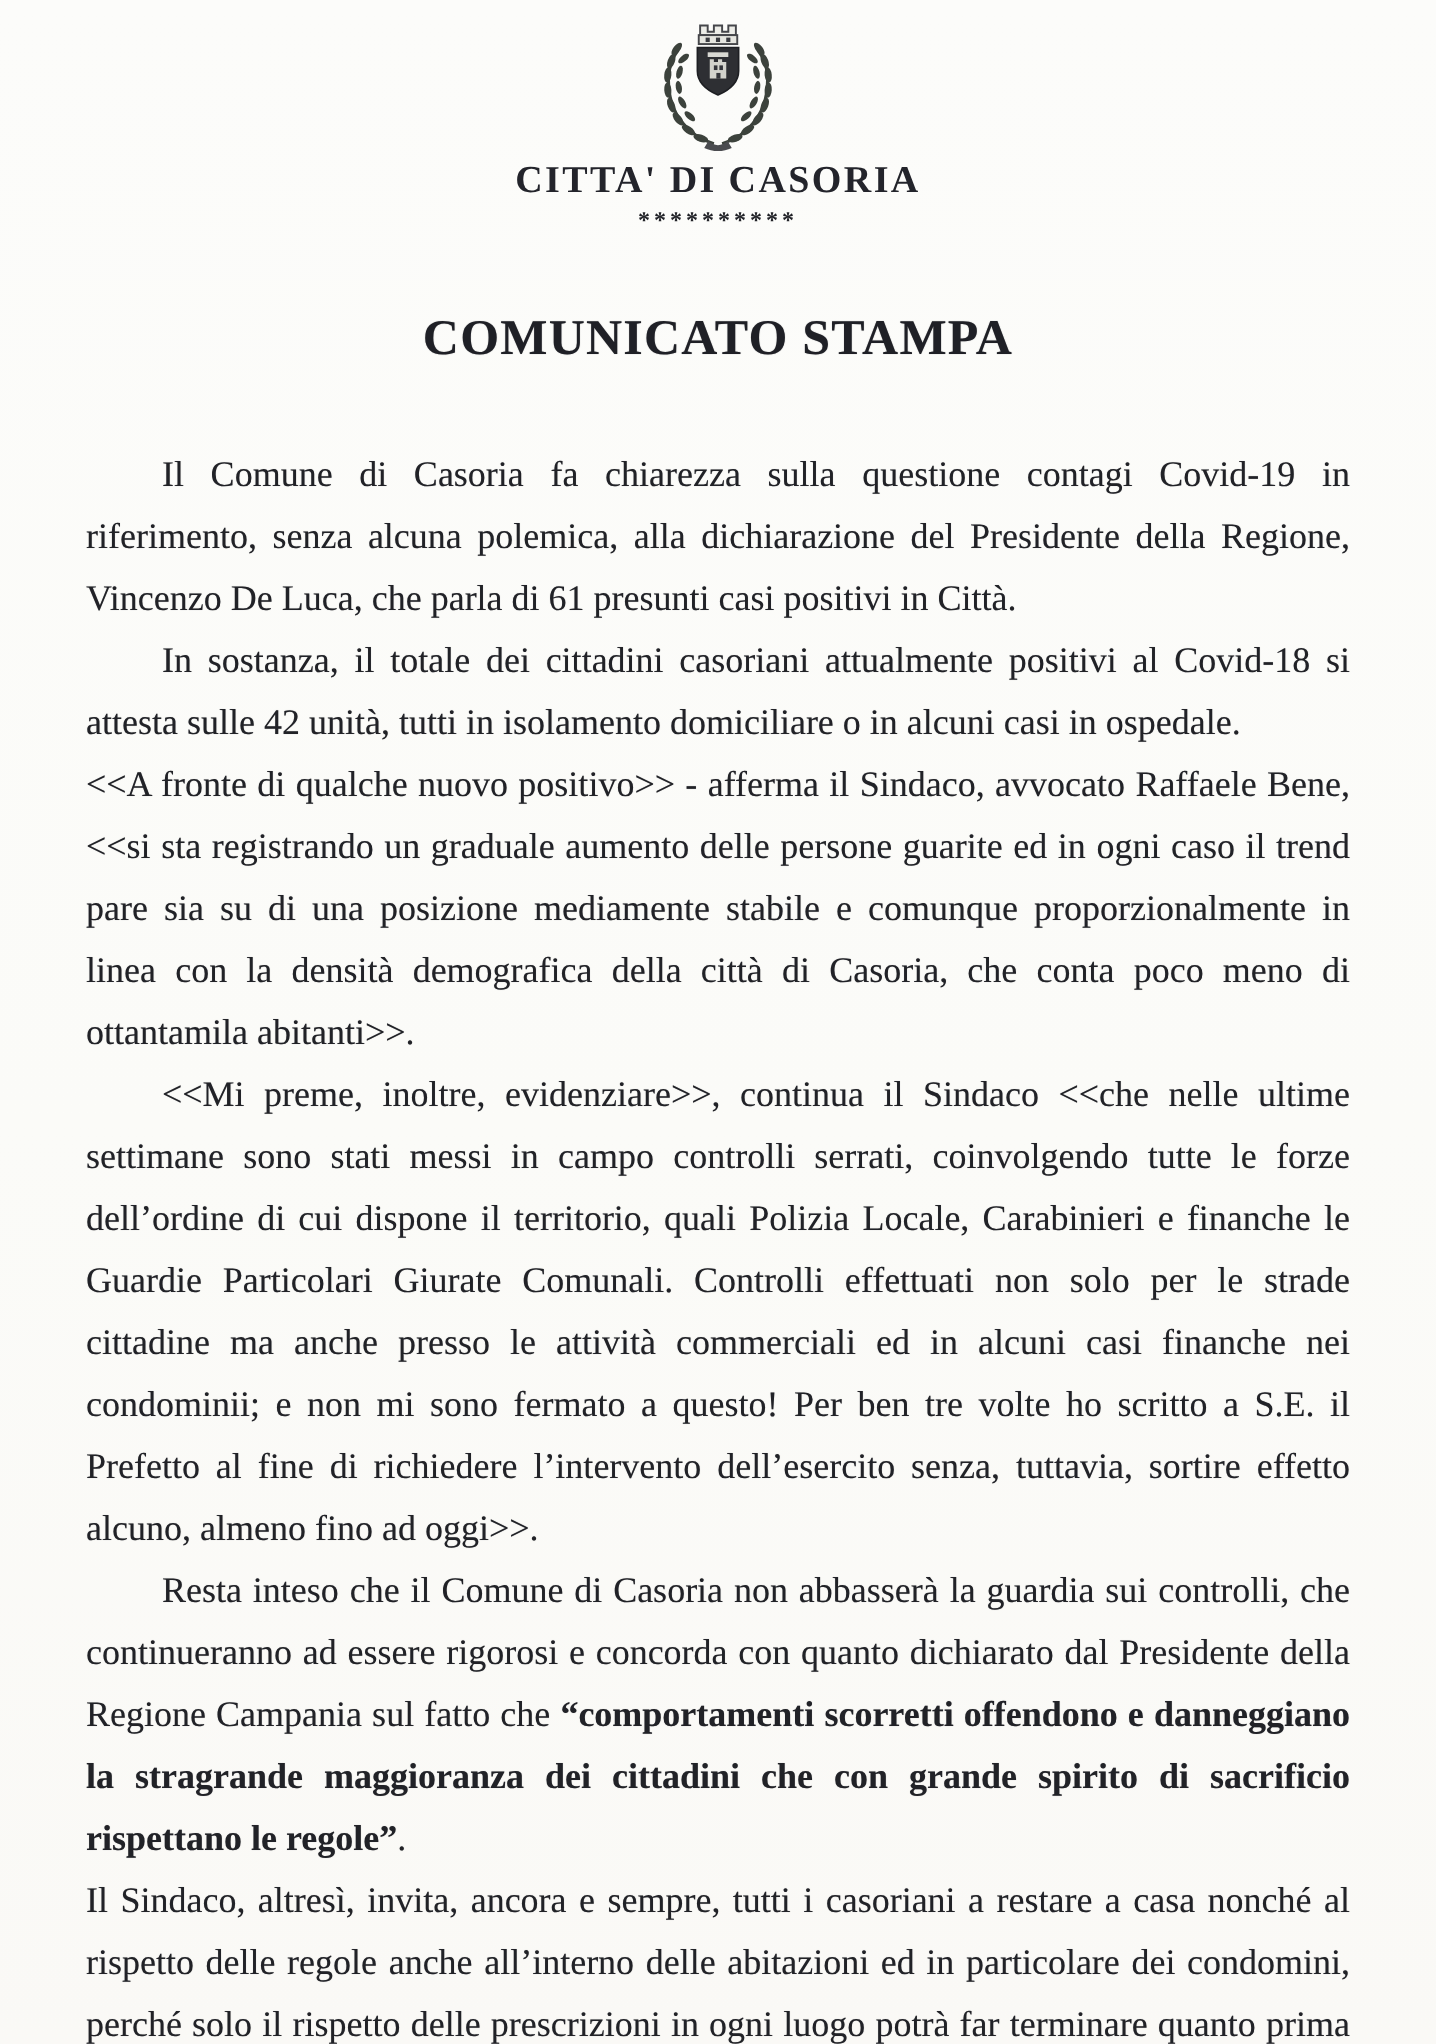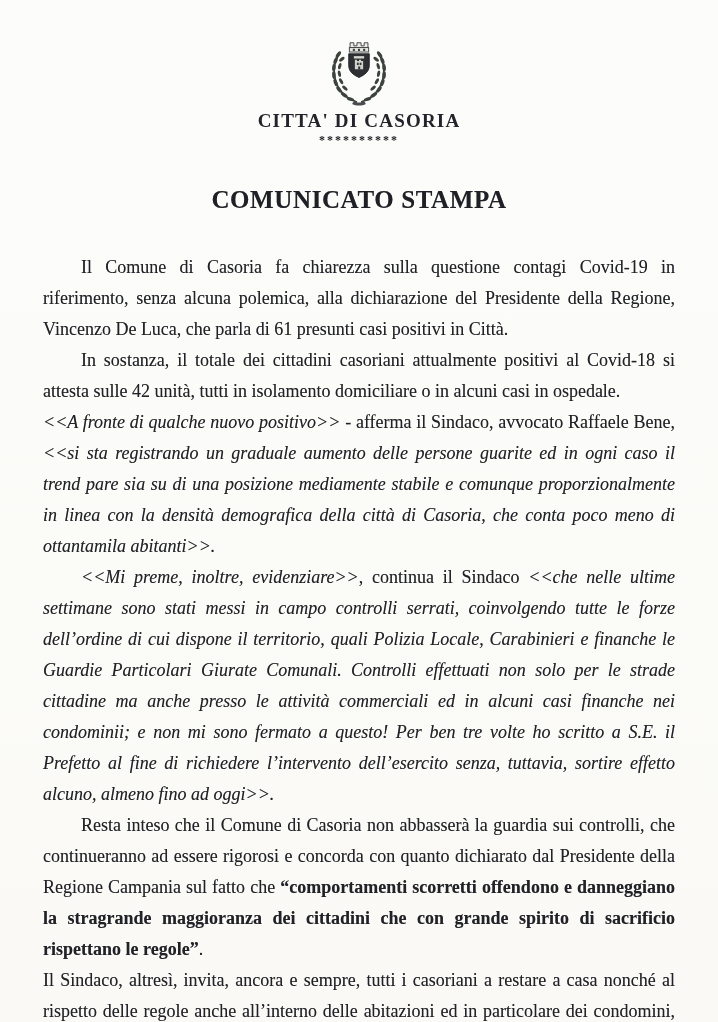"CITTA' DI CASORIA" .hdr { margin-top: 40px -> none; padding-top: 0 -> 10px }
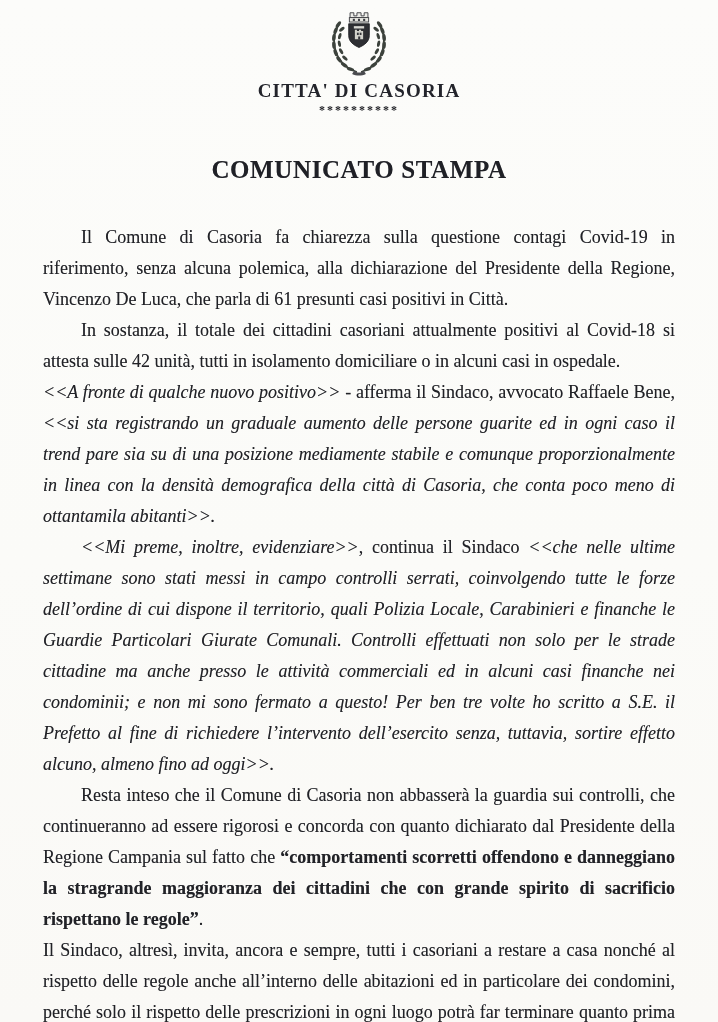"<<A fronte di qualche nuovo" .run-italic { font-style: italic -> none }
